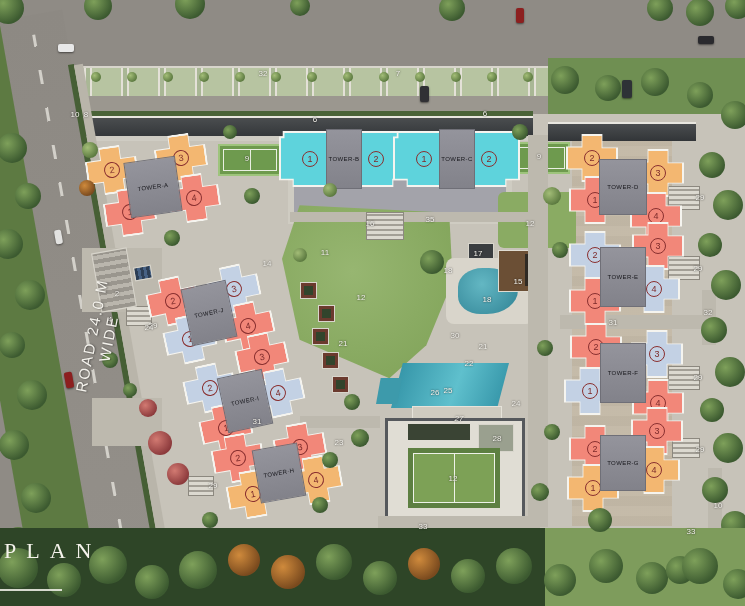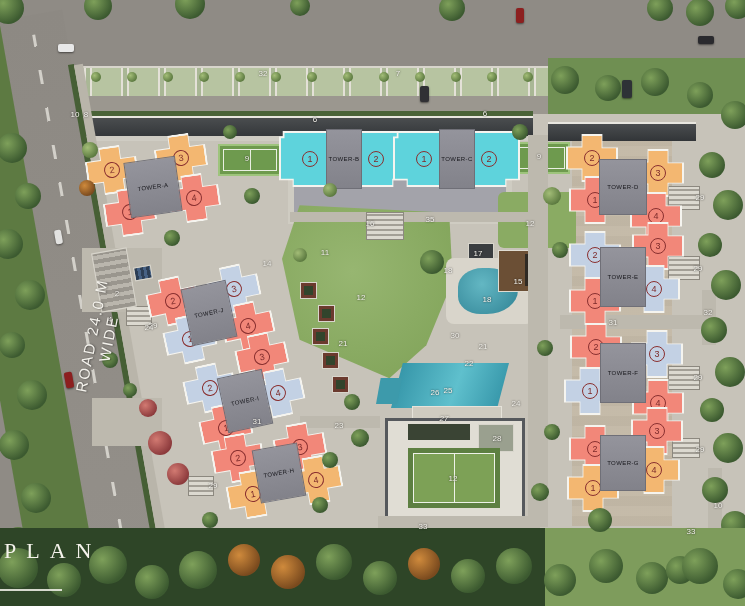"27" span.abs { left: 444px -> 459px }
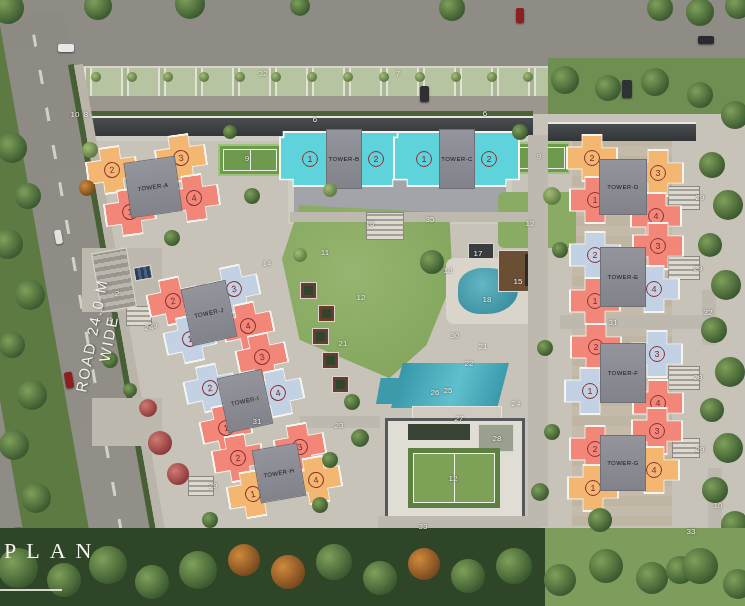"23" span.abs { top: 425px -> 442px }
